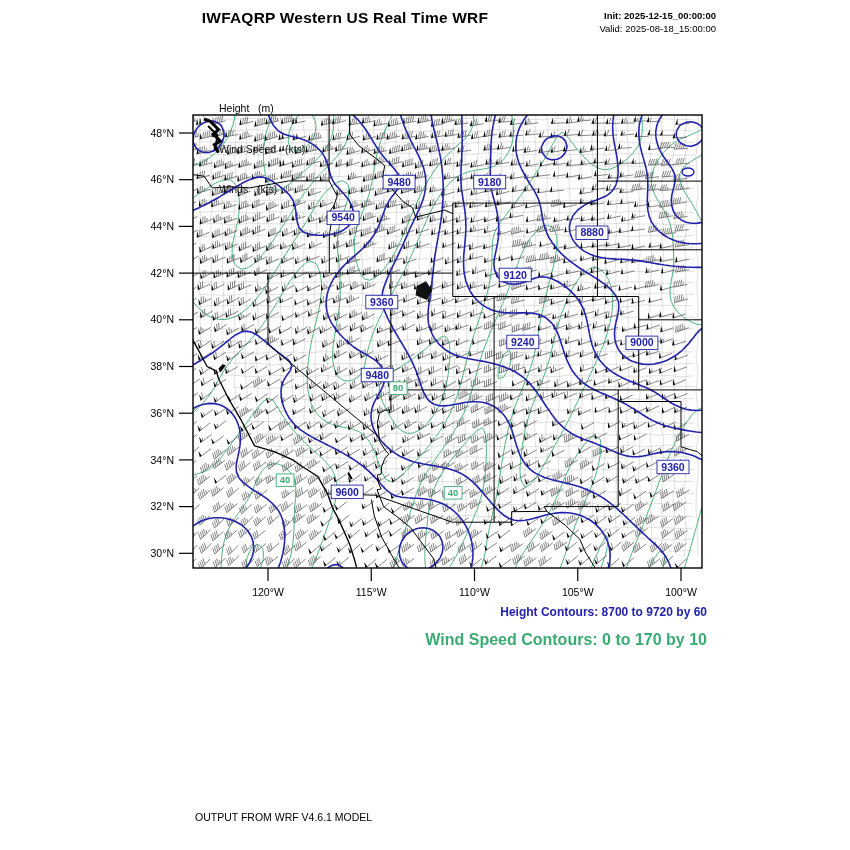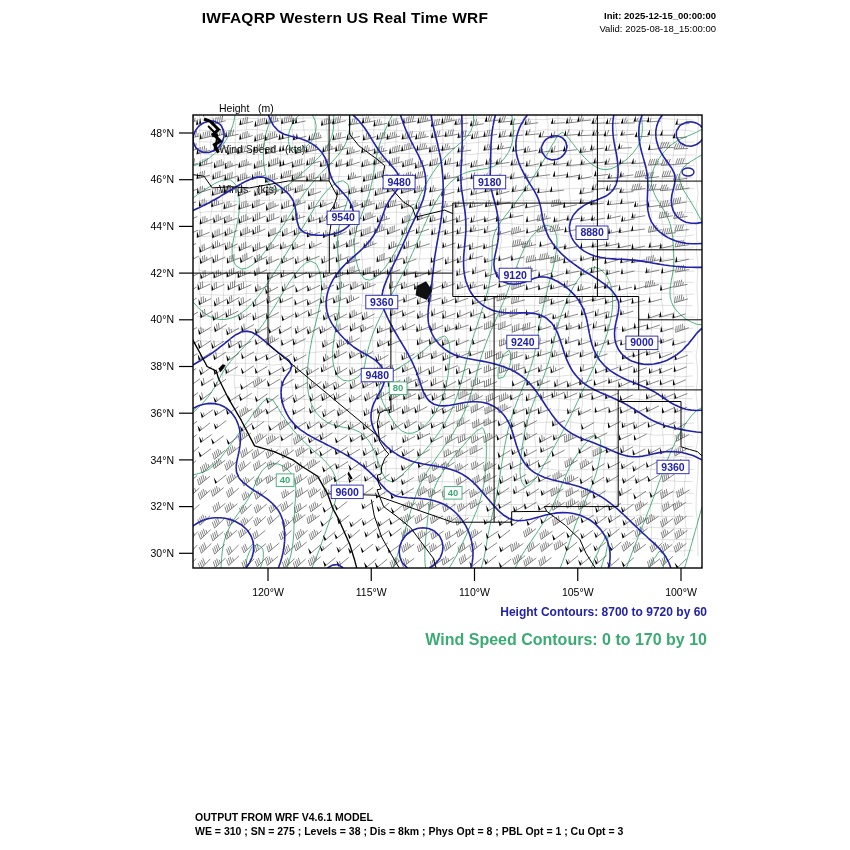"OUTPUT FROM WRF V4.6.1 MODEL" #footer { font-weight: bold -> normal }
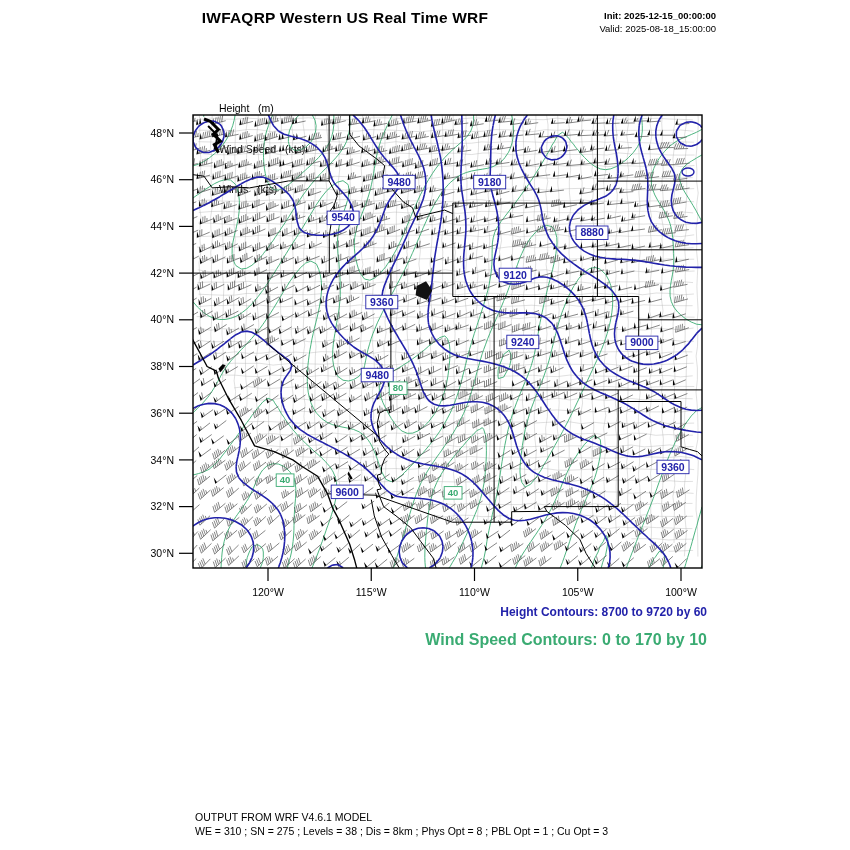"WE = 310 ; SN" div { html: <div>WE = 310 ; SN = 275 ; Levels = 38 ; Dis = 8km ; Phys Opt = 8 ; PBL Opt = 1 ; Cu Opt = 3</div> -> none }
